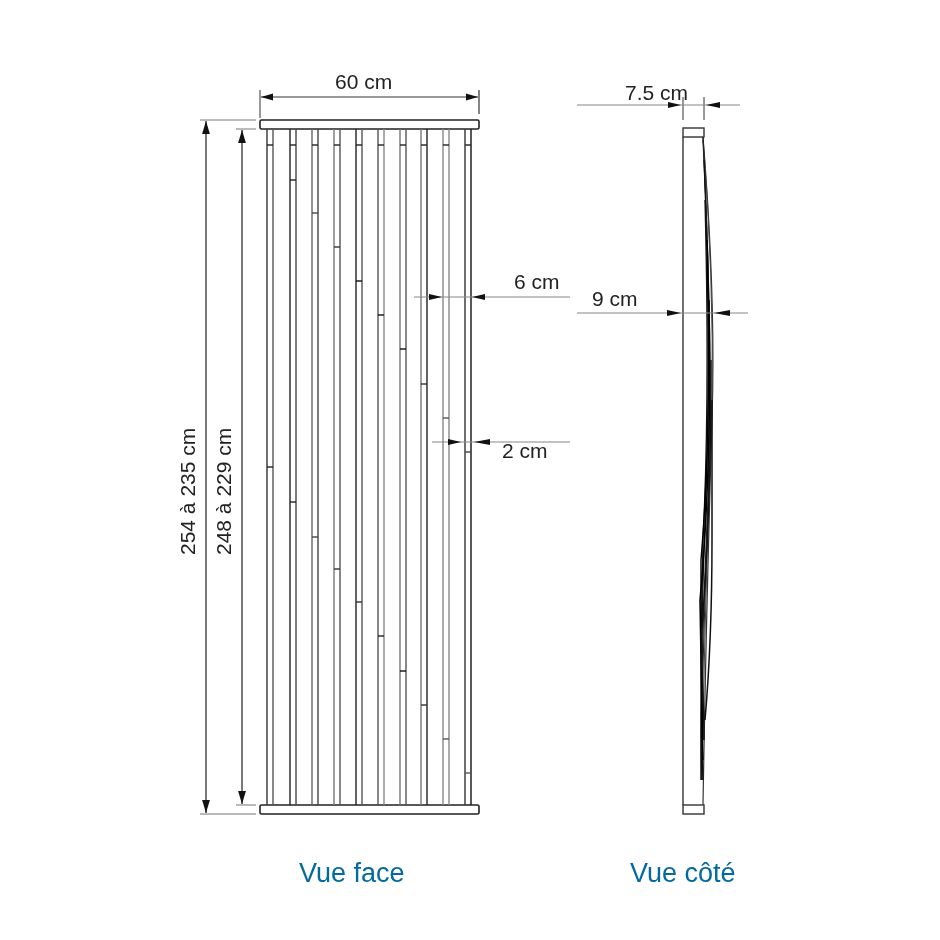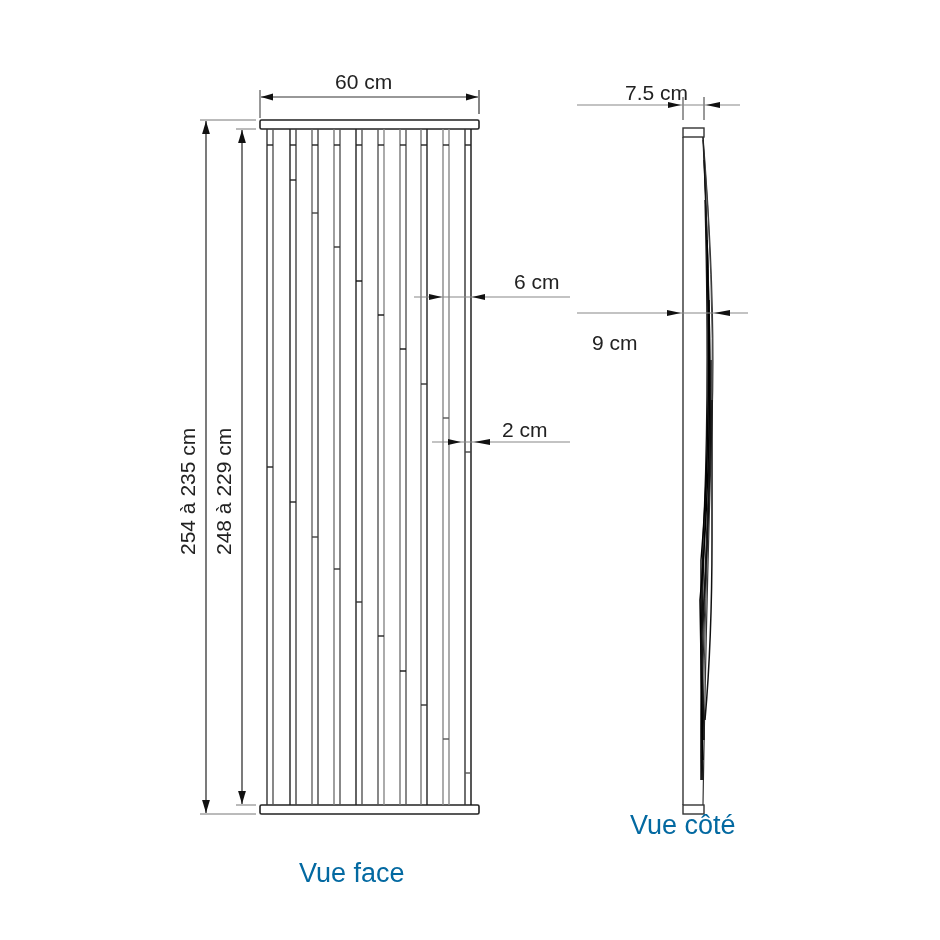"9 cm" div.lbl { margin-top: 44px -> none }
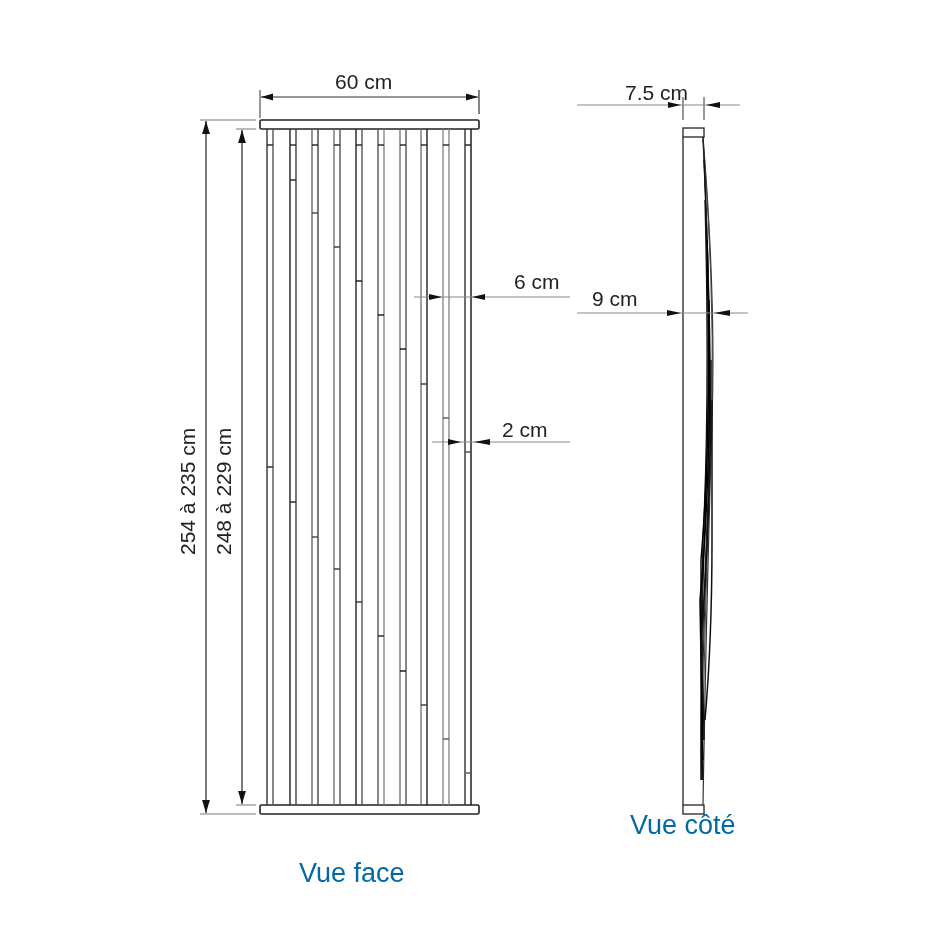"2 cm" div.lbl { top: 418px -> 439px }
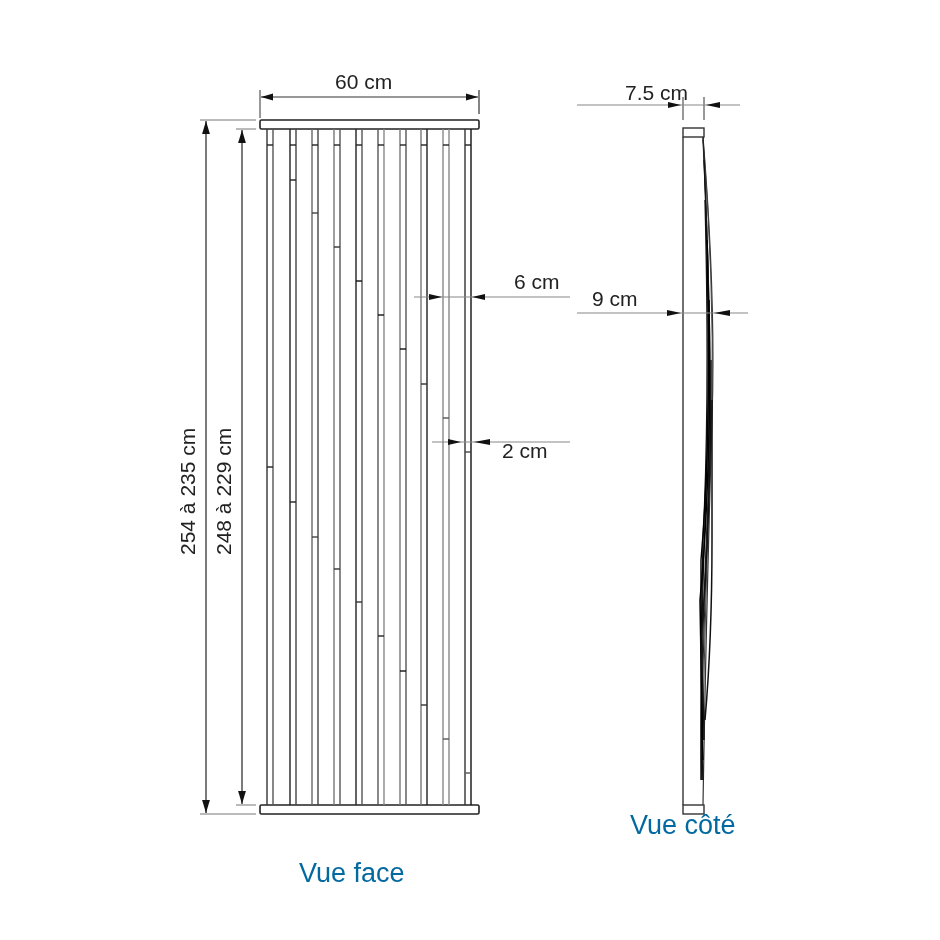"Vue côté" div.lbl { top: 810px -> 858px }
